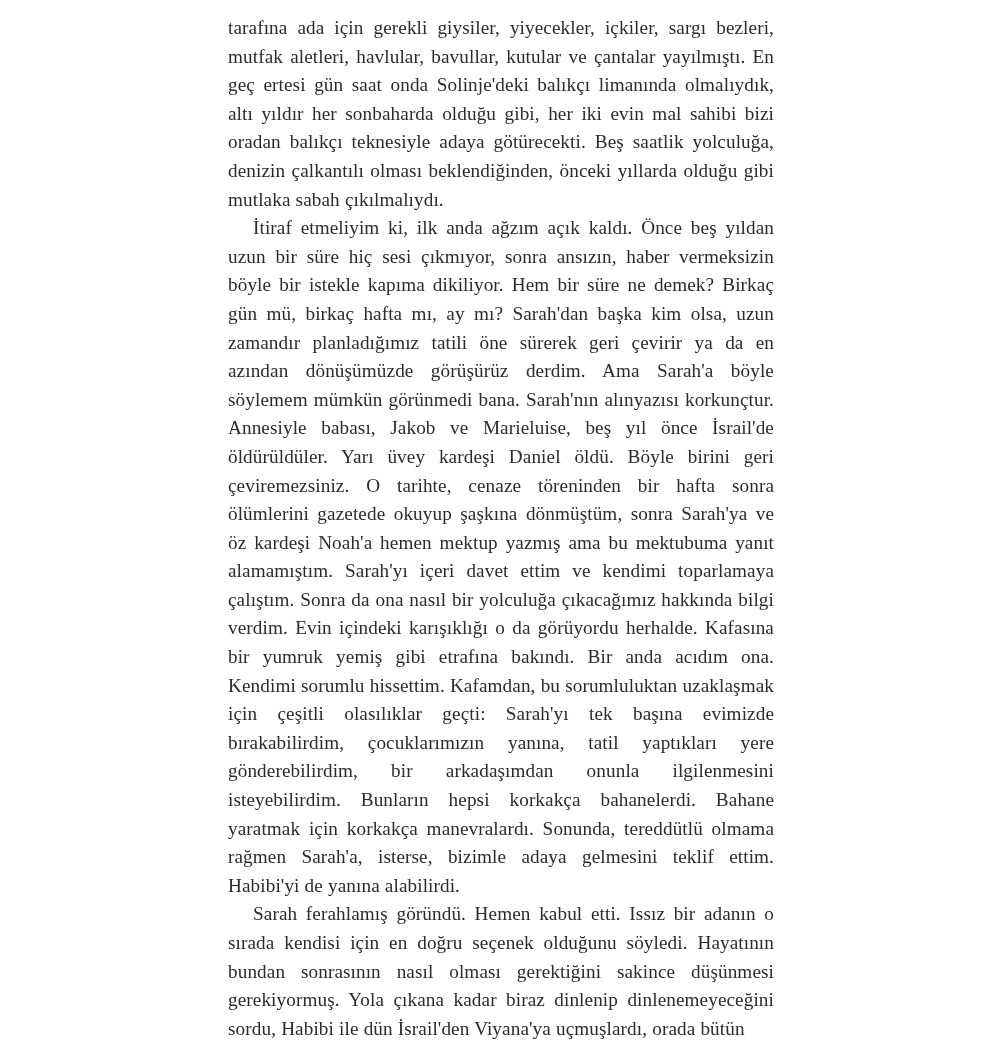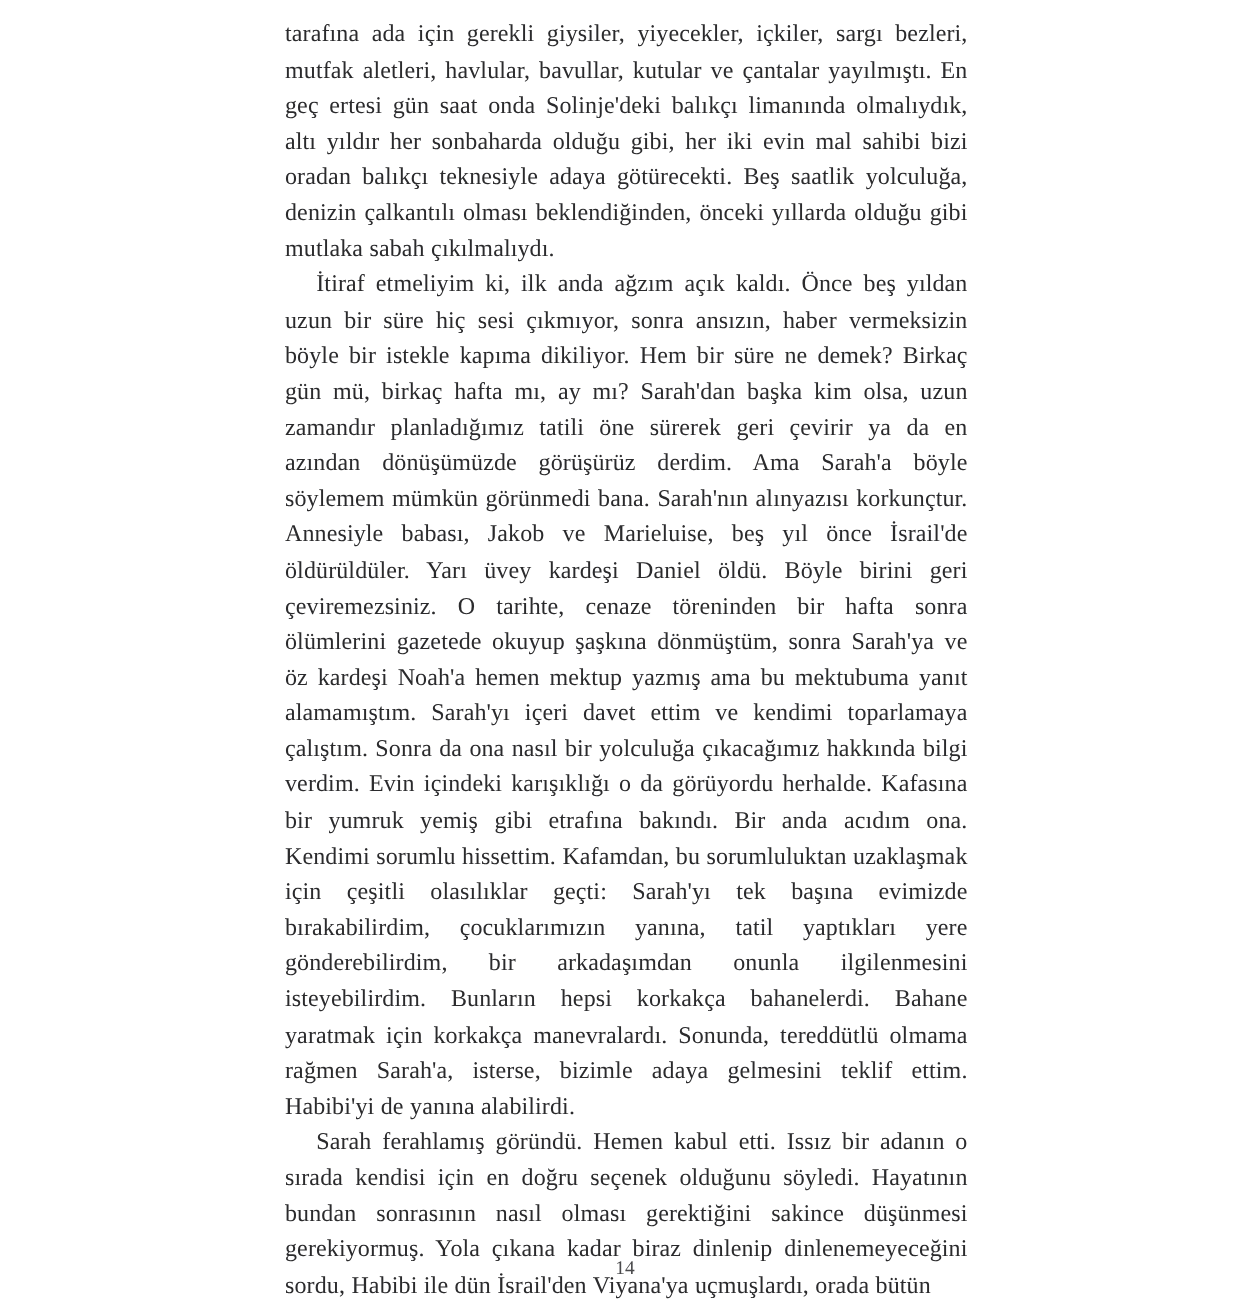"14" div.folio { html: <div>14</div> -> none }
